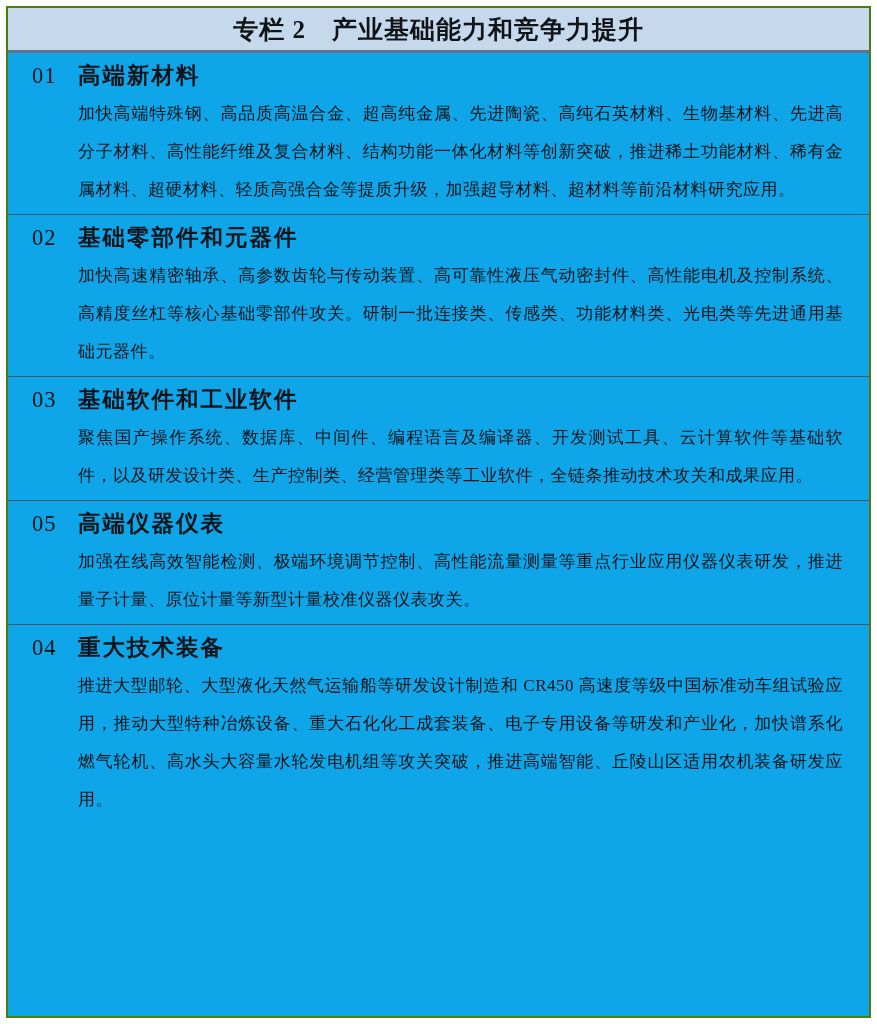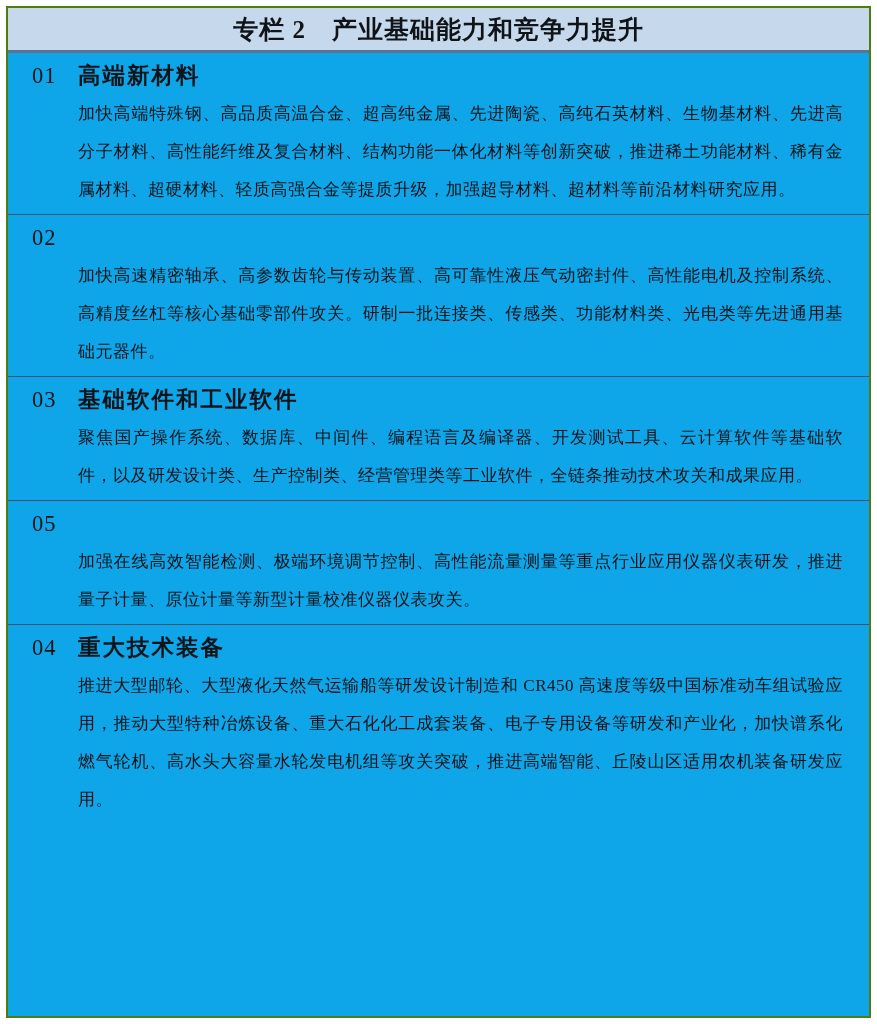"基础零部件和元器件" span.section-title { html: none -> <span>基础零部件和元器件</span> }
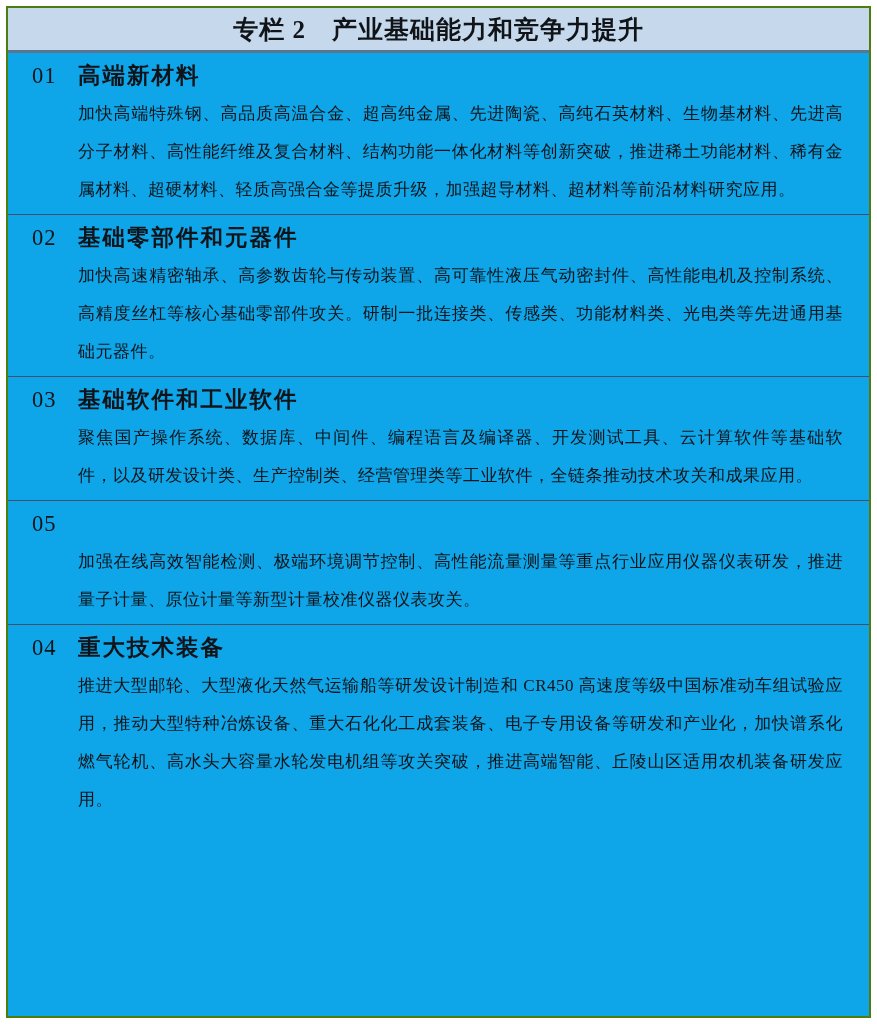"高端仪器仪表" span.section-title { html: none -> <span>高端仪器仪表</span> }
